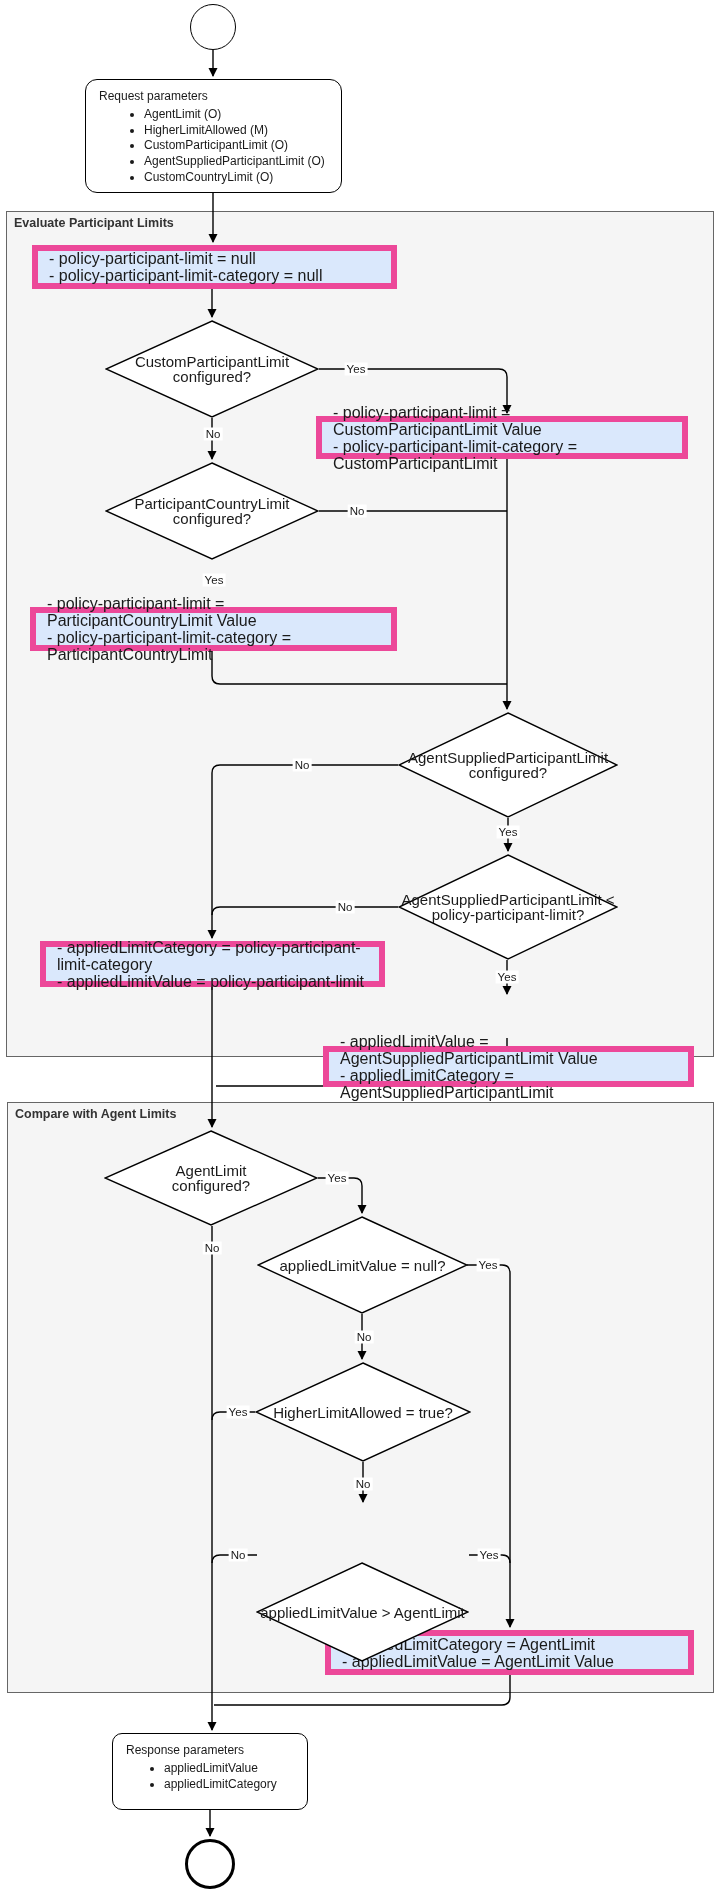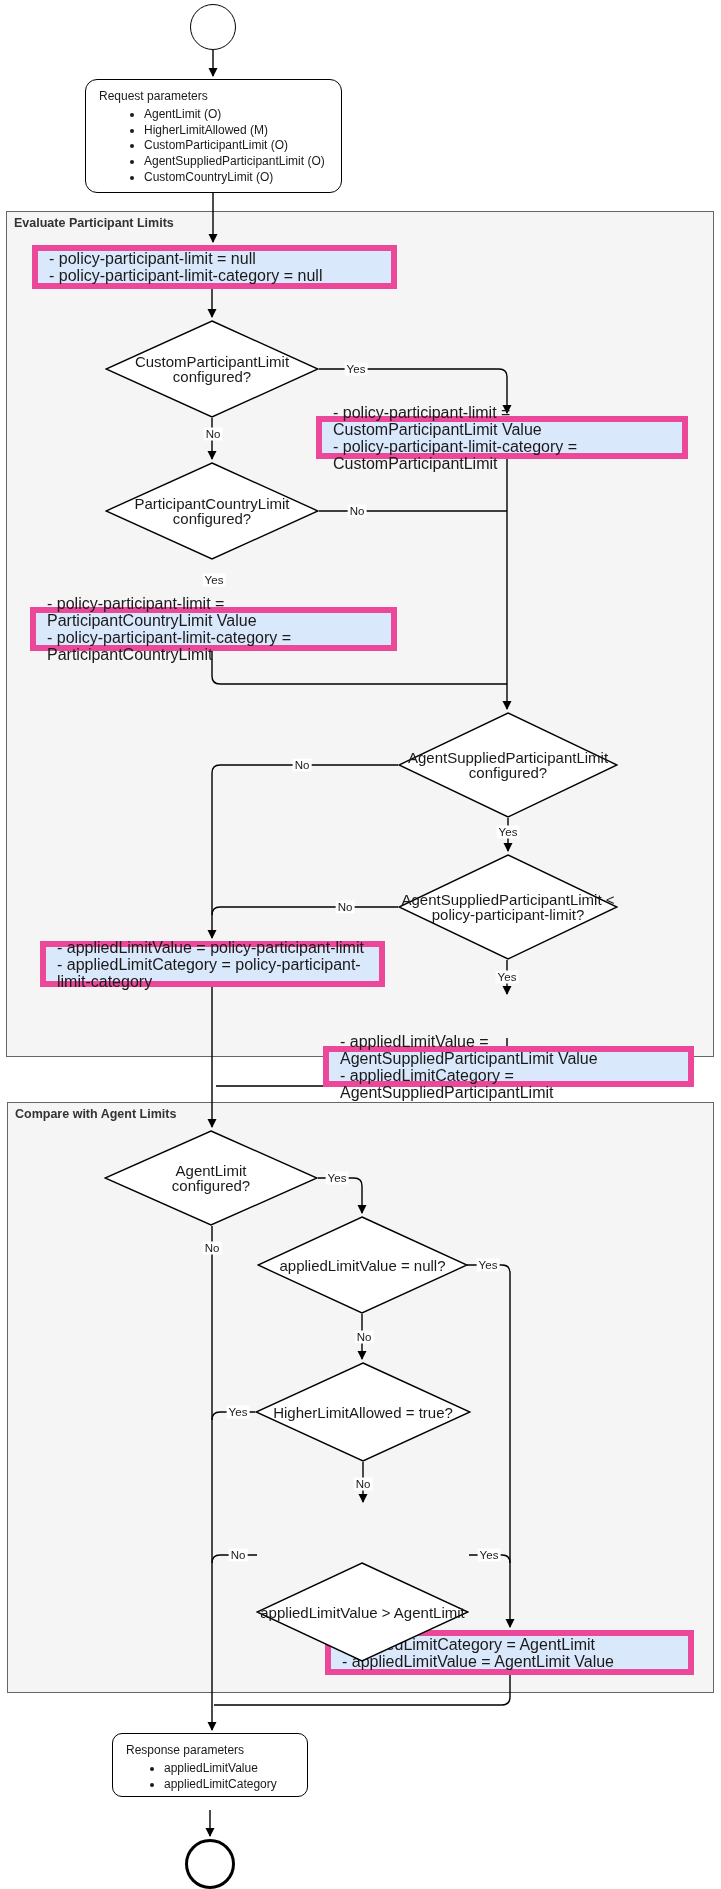"- appliedLimitValue = policy-participant-limit" div { order: before "- appliedLimitCategory =" -> after "- appliedLimitCategory =" }
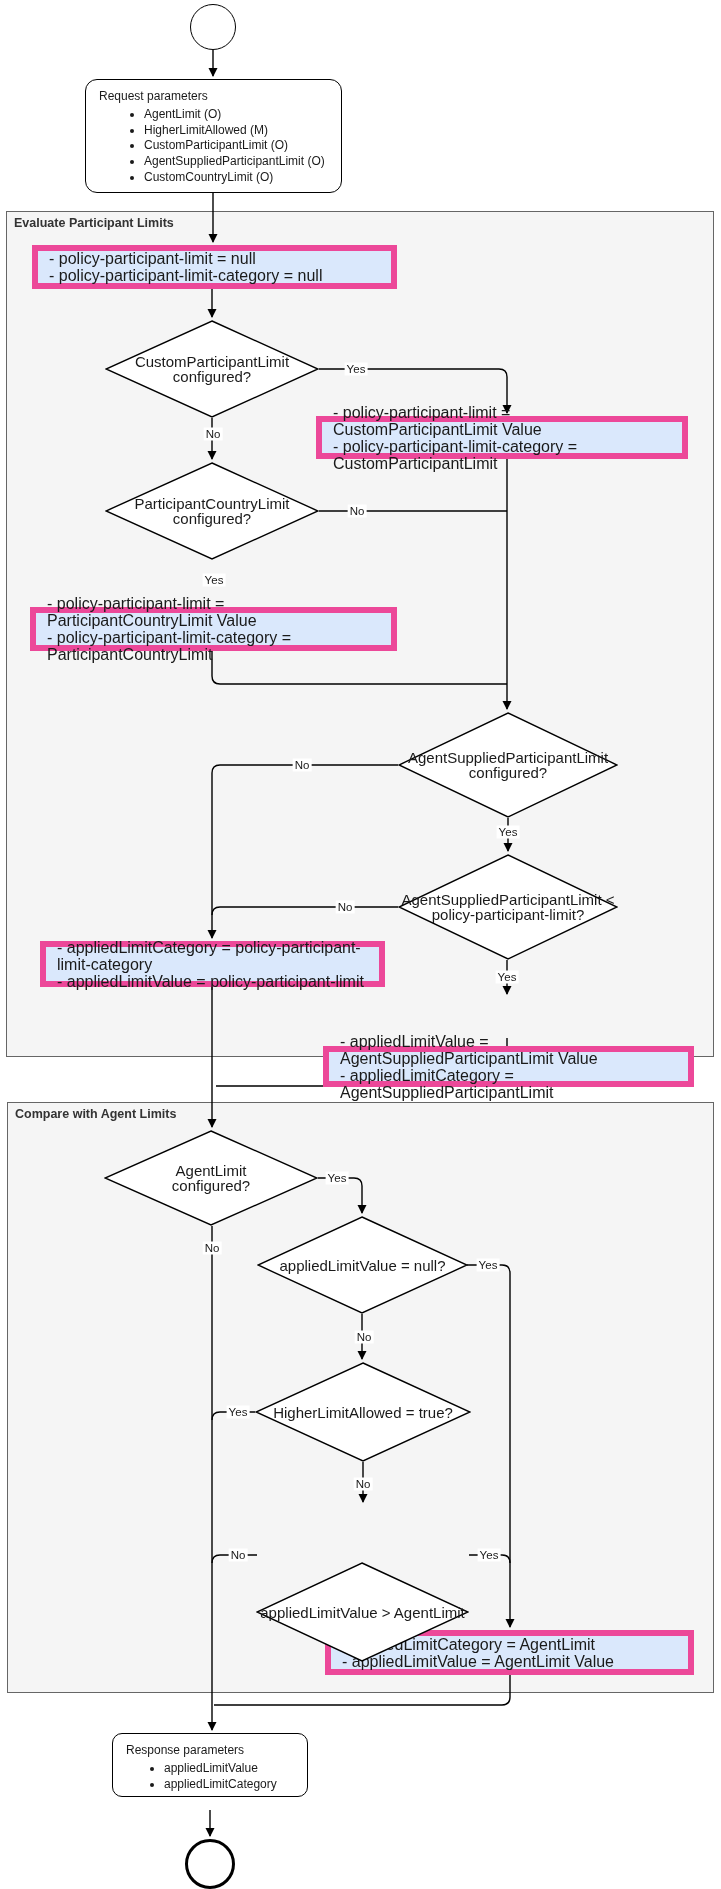"Response parameters" div.node { height: 64px -> 77px }
